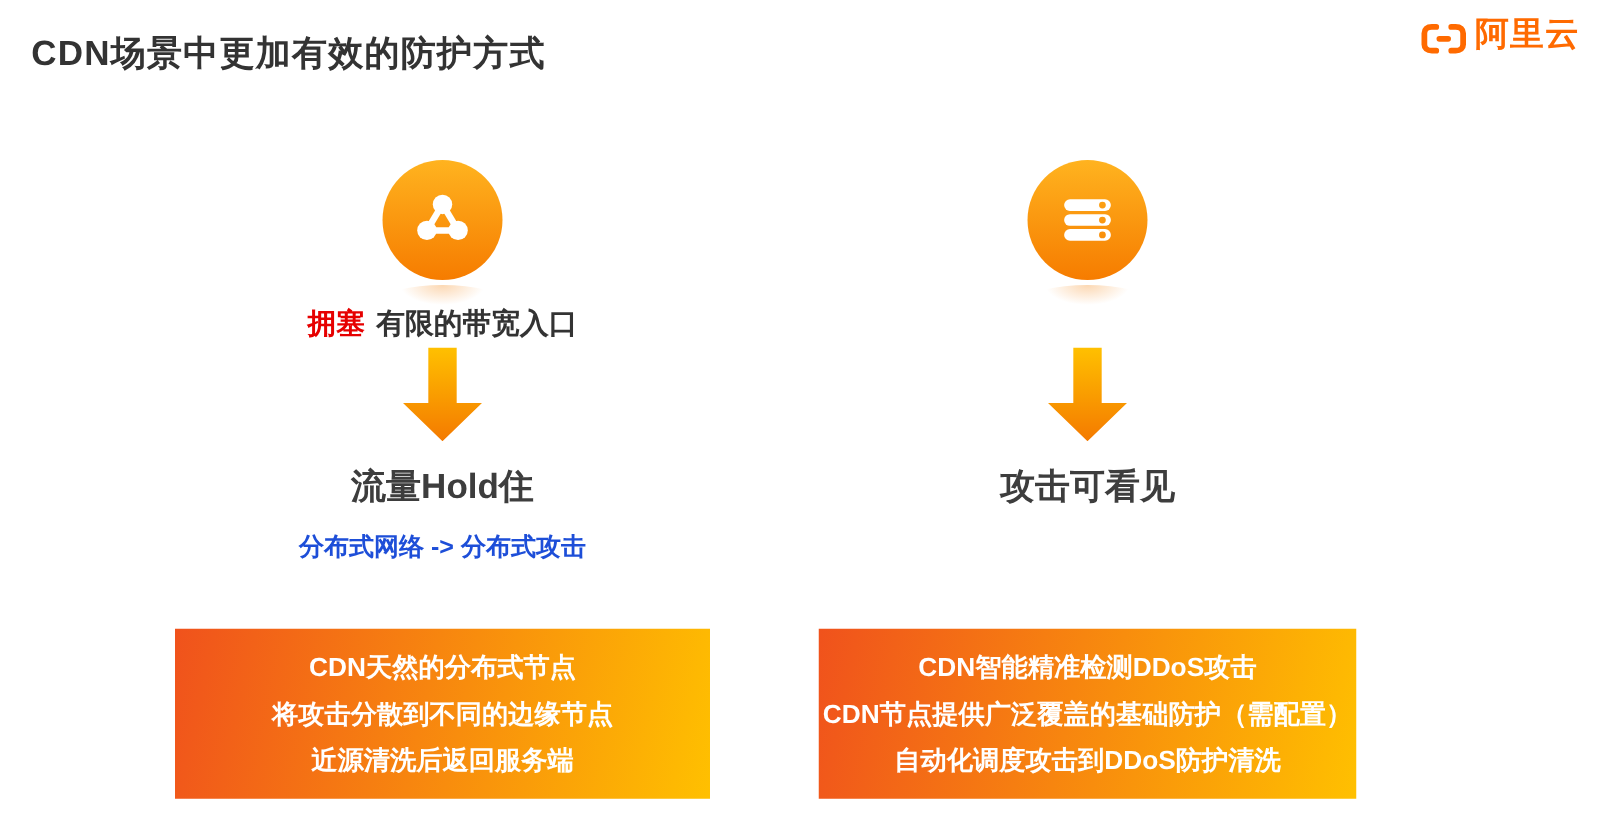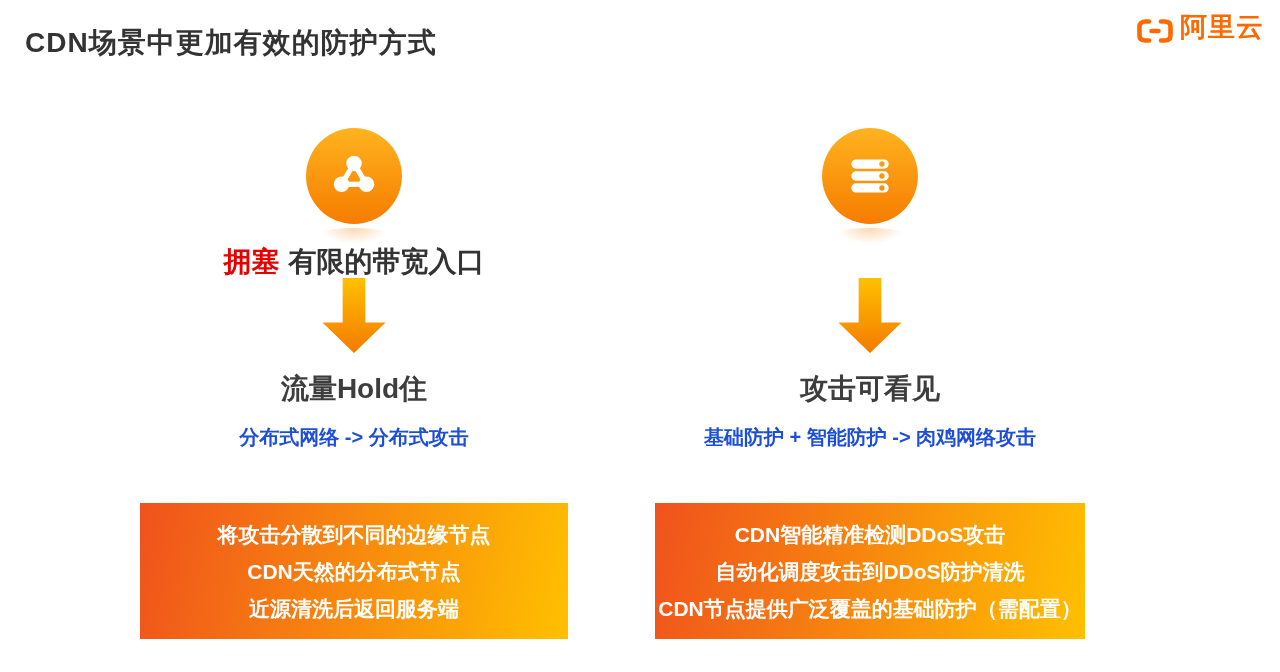"拥塞 有限的带宽入口" .label { font-size: 28px -> 23px }
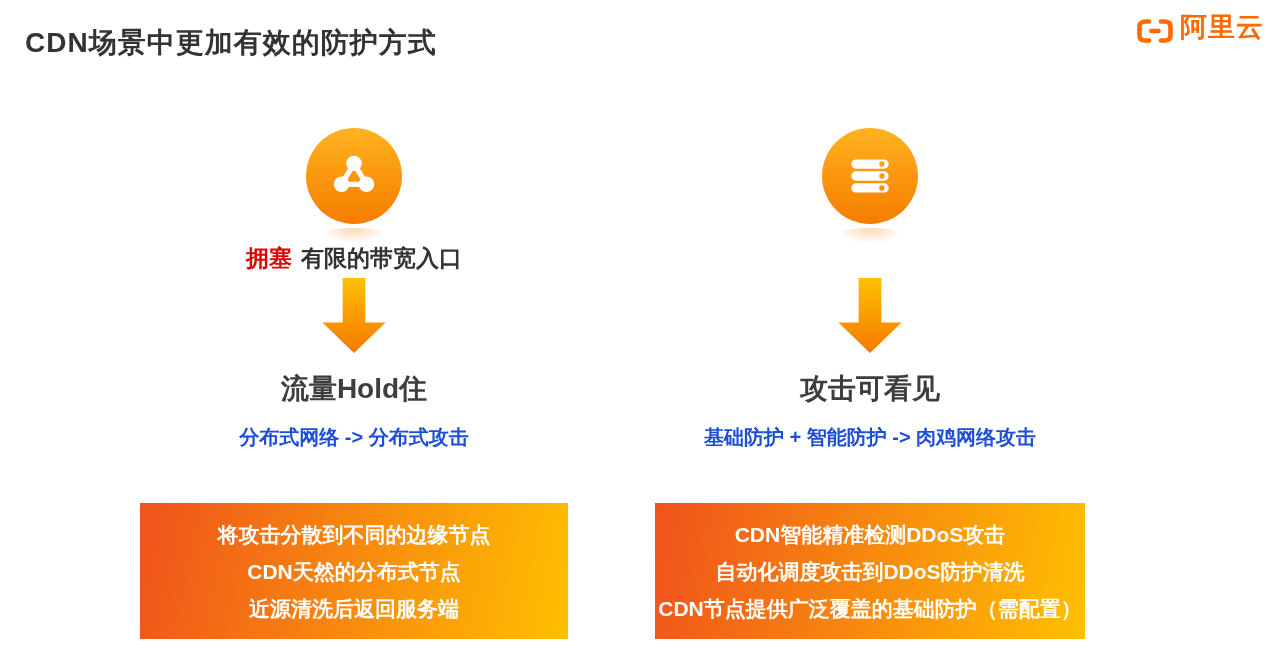"基础防护 + 智能防护 -> 肉鸡网络攻击" p.formula { html: <p>基础防护 + 智能防护 -&gt; 肉鸡网络攻击</p> -> none }
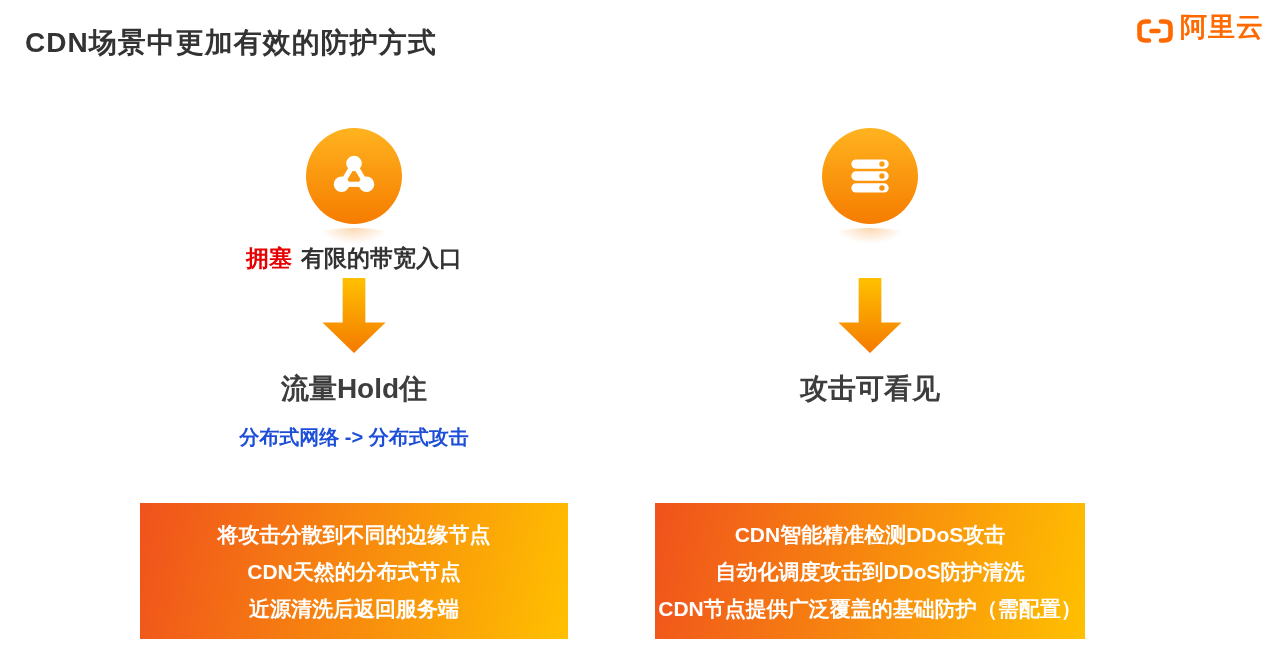"将攻击分散到不同的边缘节点" p { order: before "CDN天然的分布式节点" -> after "CDN天然的分布式节点" }
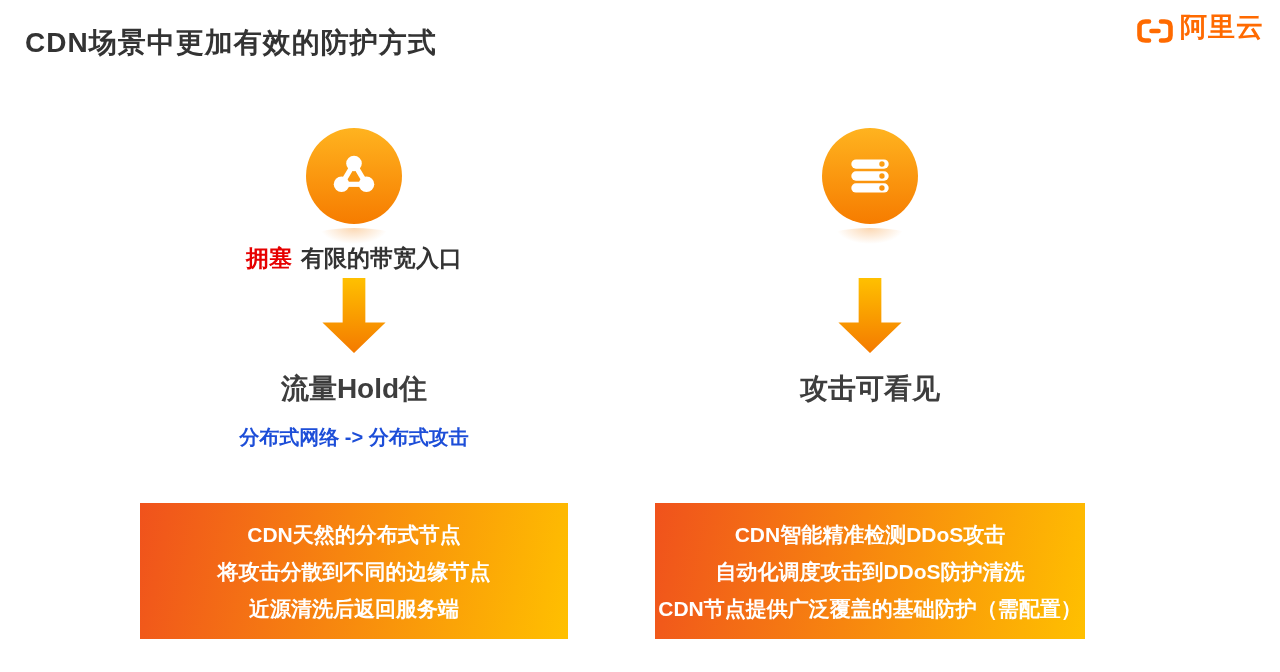"自动化调度攻击到DDoS防护清洗" p { order: before "CDN节点提供广泛覆盖的基础防护（需配置）" -> after "CDN节点提供广泛覆盖的基础防护（需配置）" }
